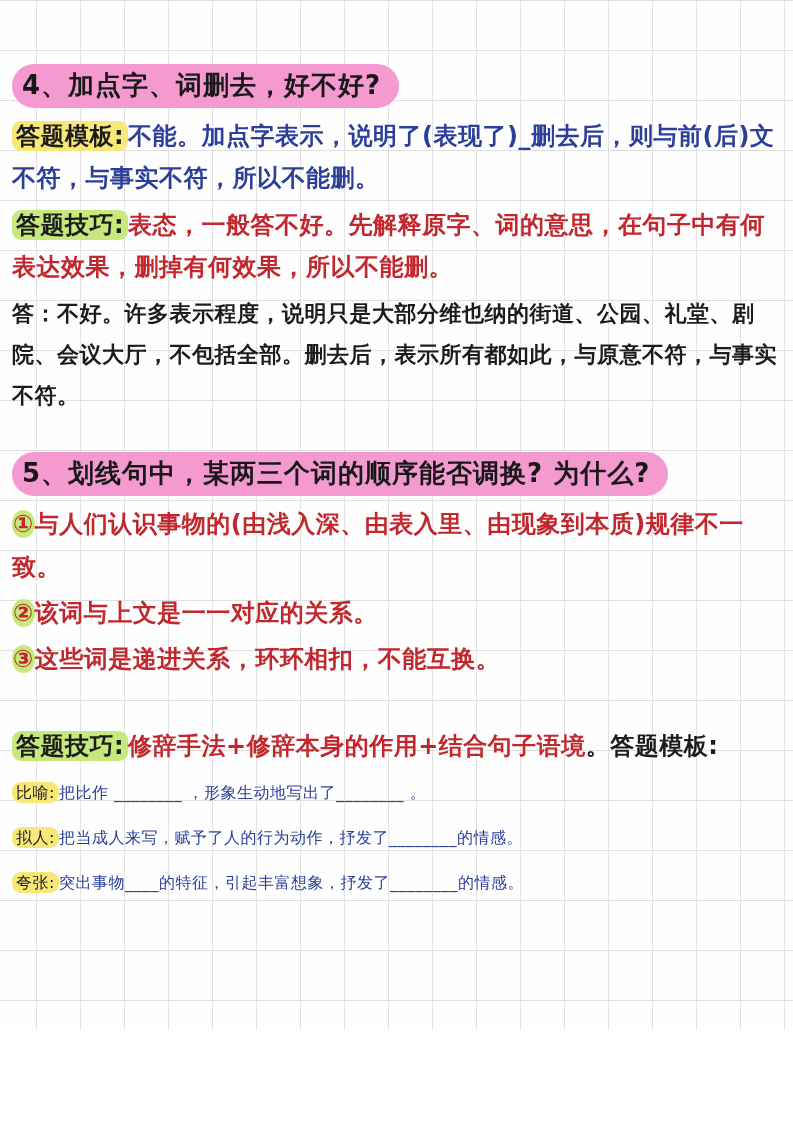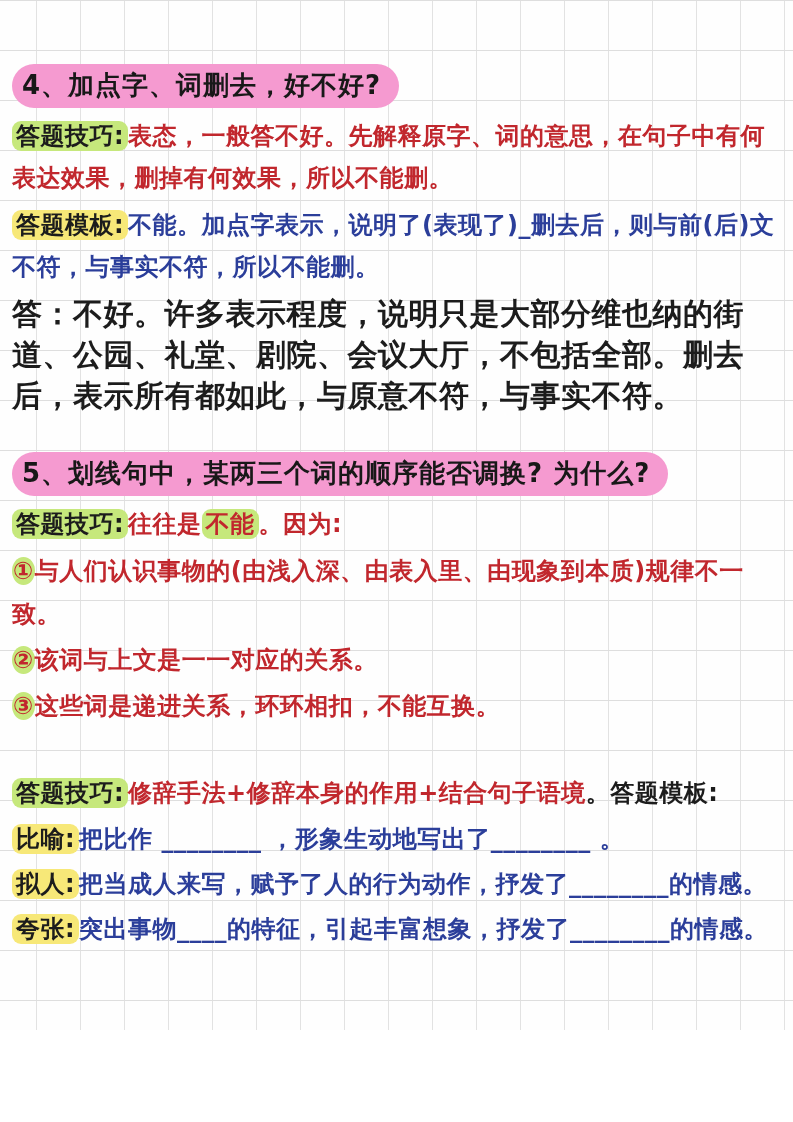"答题技巧: 表态，一般答不好。先解释原字、词的意思，在句子中有何表达效果，删掉有何效果，所以不能删。" p.para { order: before "答题模板:" -> after "答题模板:" }
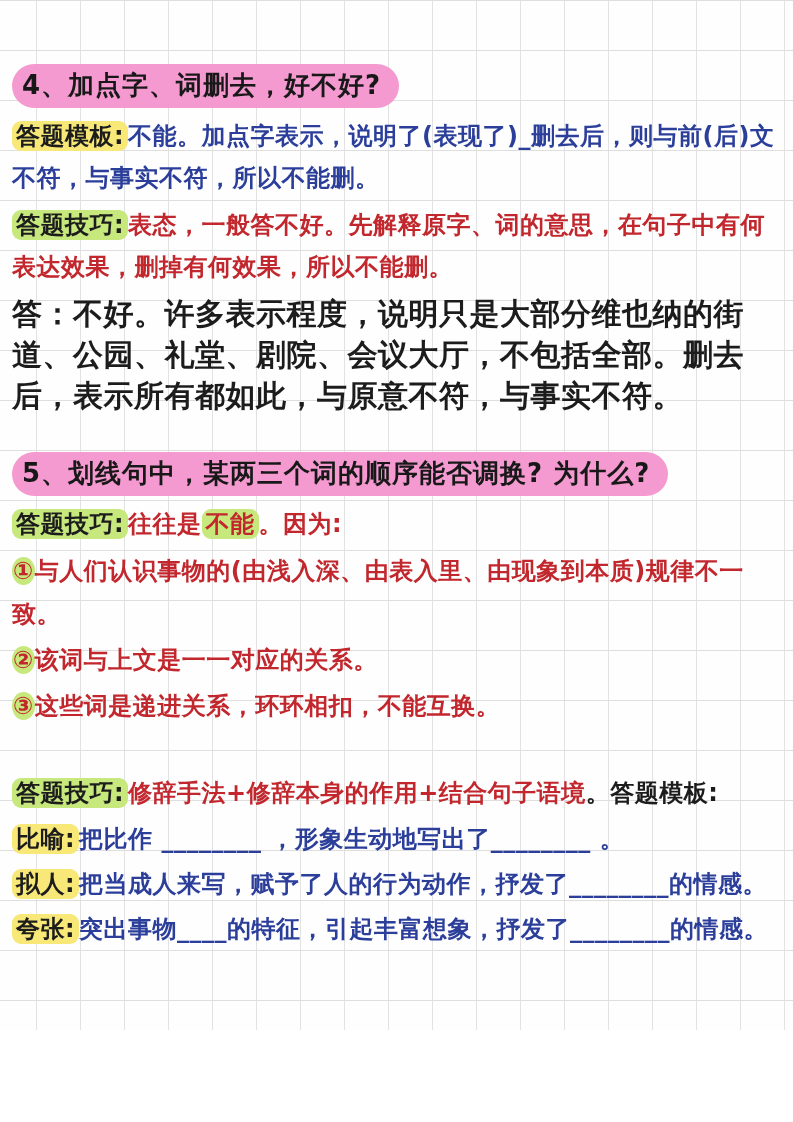"答：不好。许多表示程度，说明只是大部分维也纳的街道、公园、礼堂、剧院、会议大厅，" .para.small { font-size: 30px -> 22px }
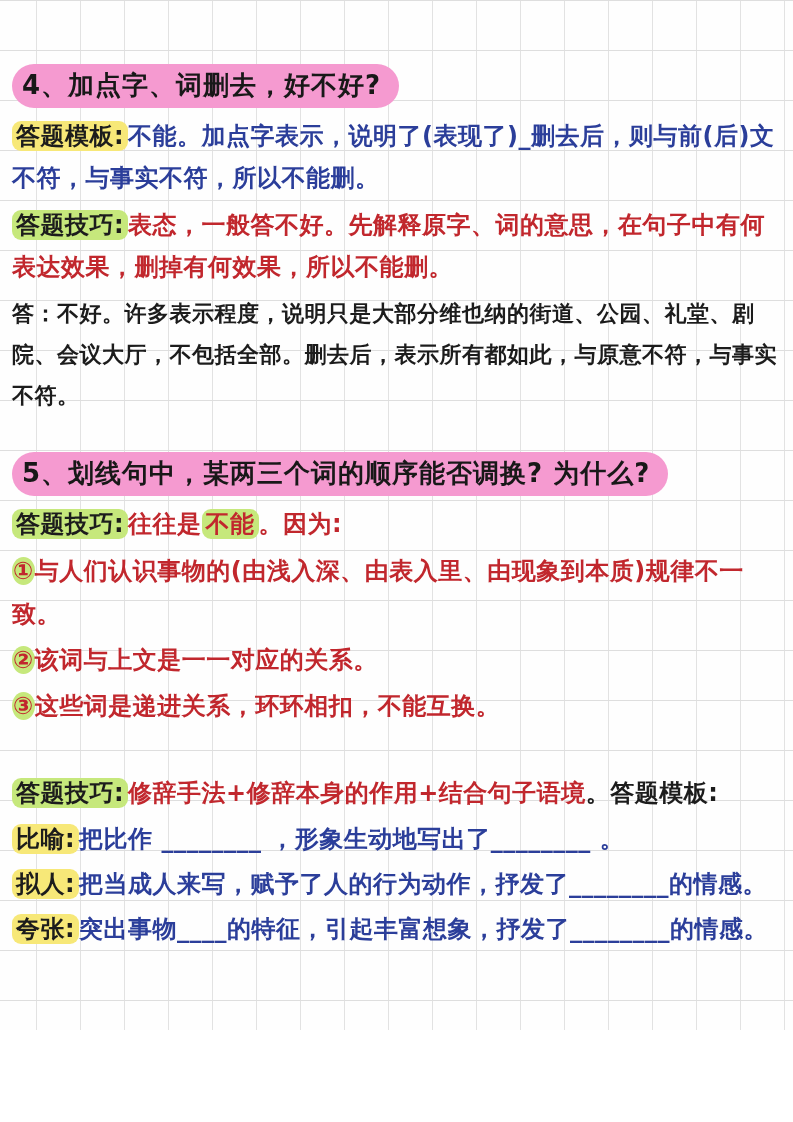"答题技巧: 往往是 不能 。因为:" p.para { html: <p> <span>答题技巧:</span><span>往往是</span><span>不能</span><span>。因为:</span> </p> -> none }
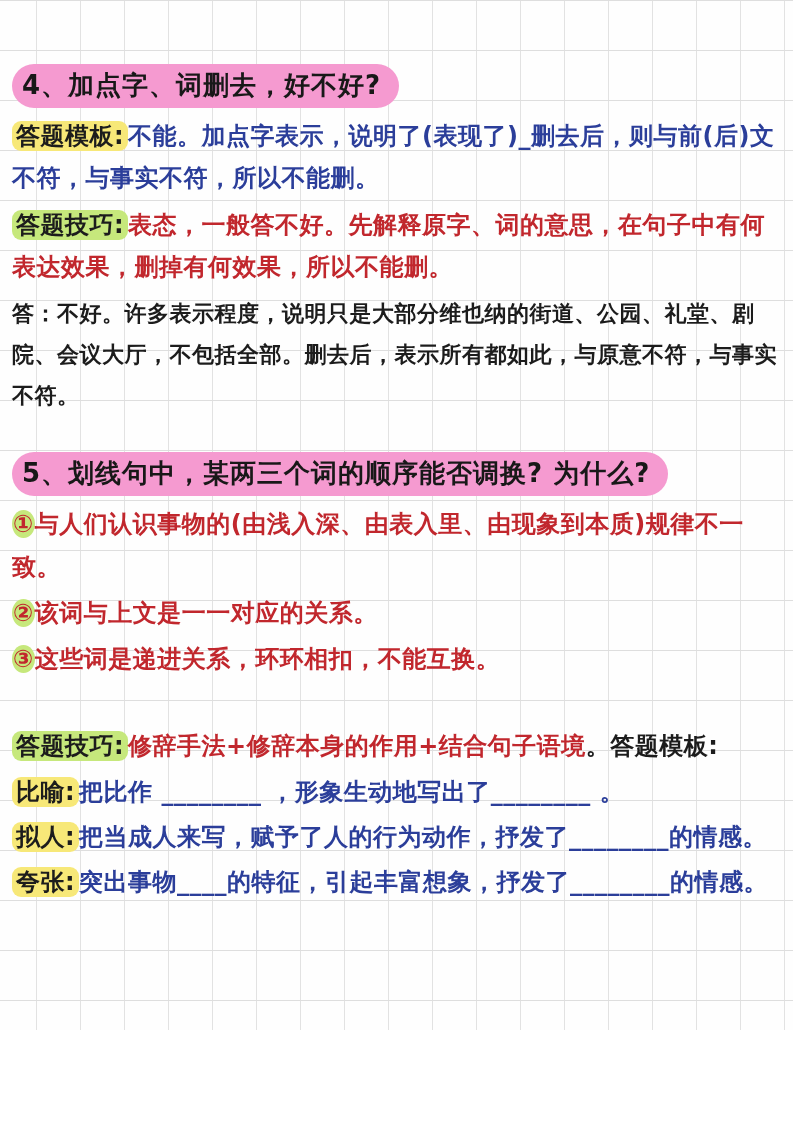"比喻: 把比作 ________ ，形象生动地写出了________ 。" .device { font-size: 24px -> 16px; font-weight: 700 -> 400 }
